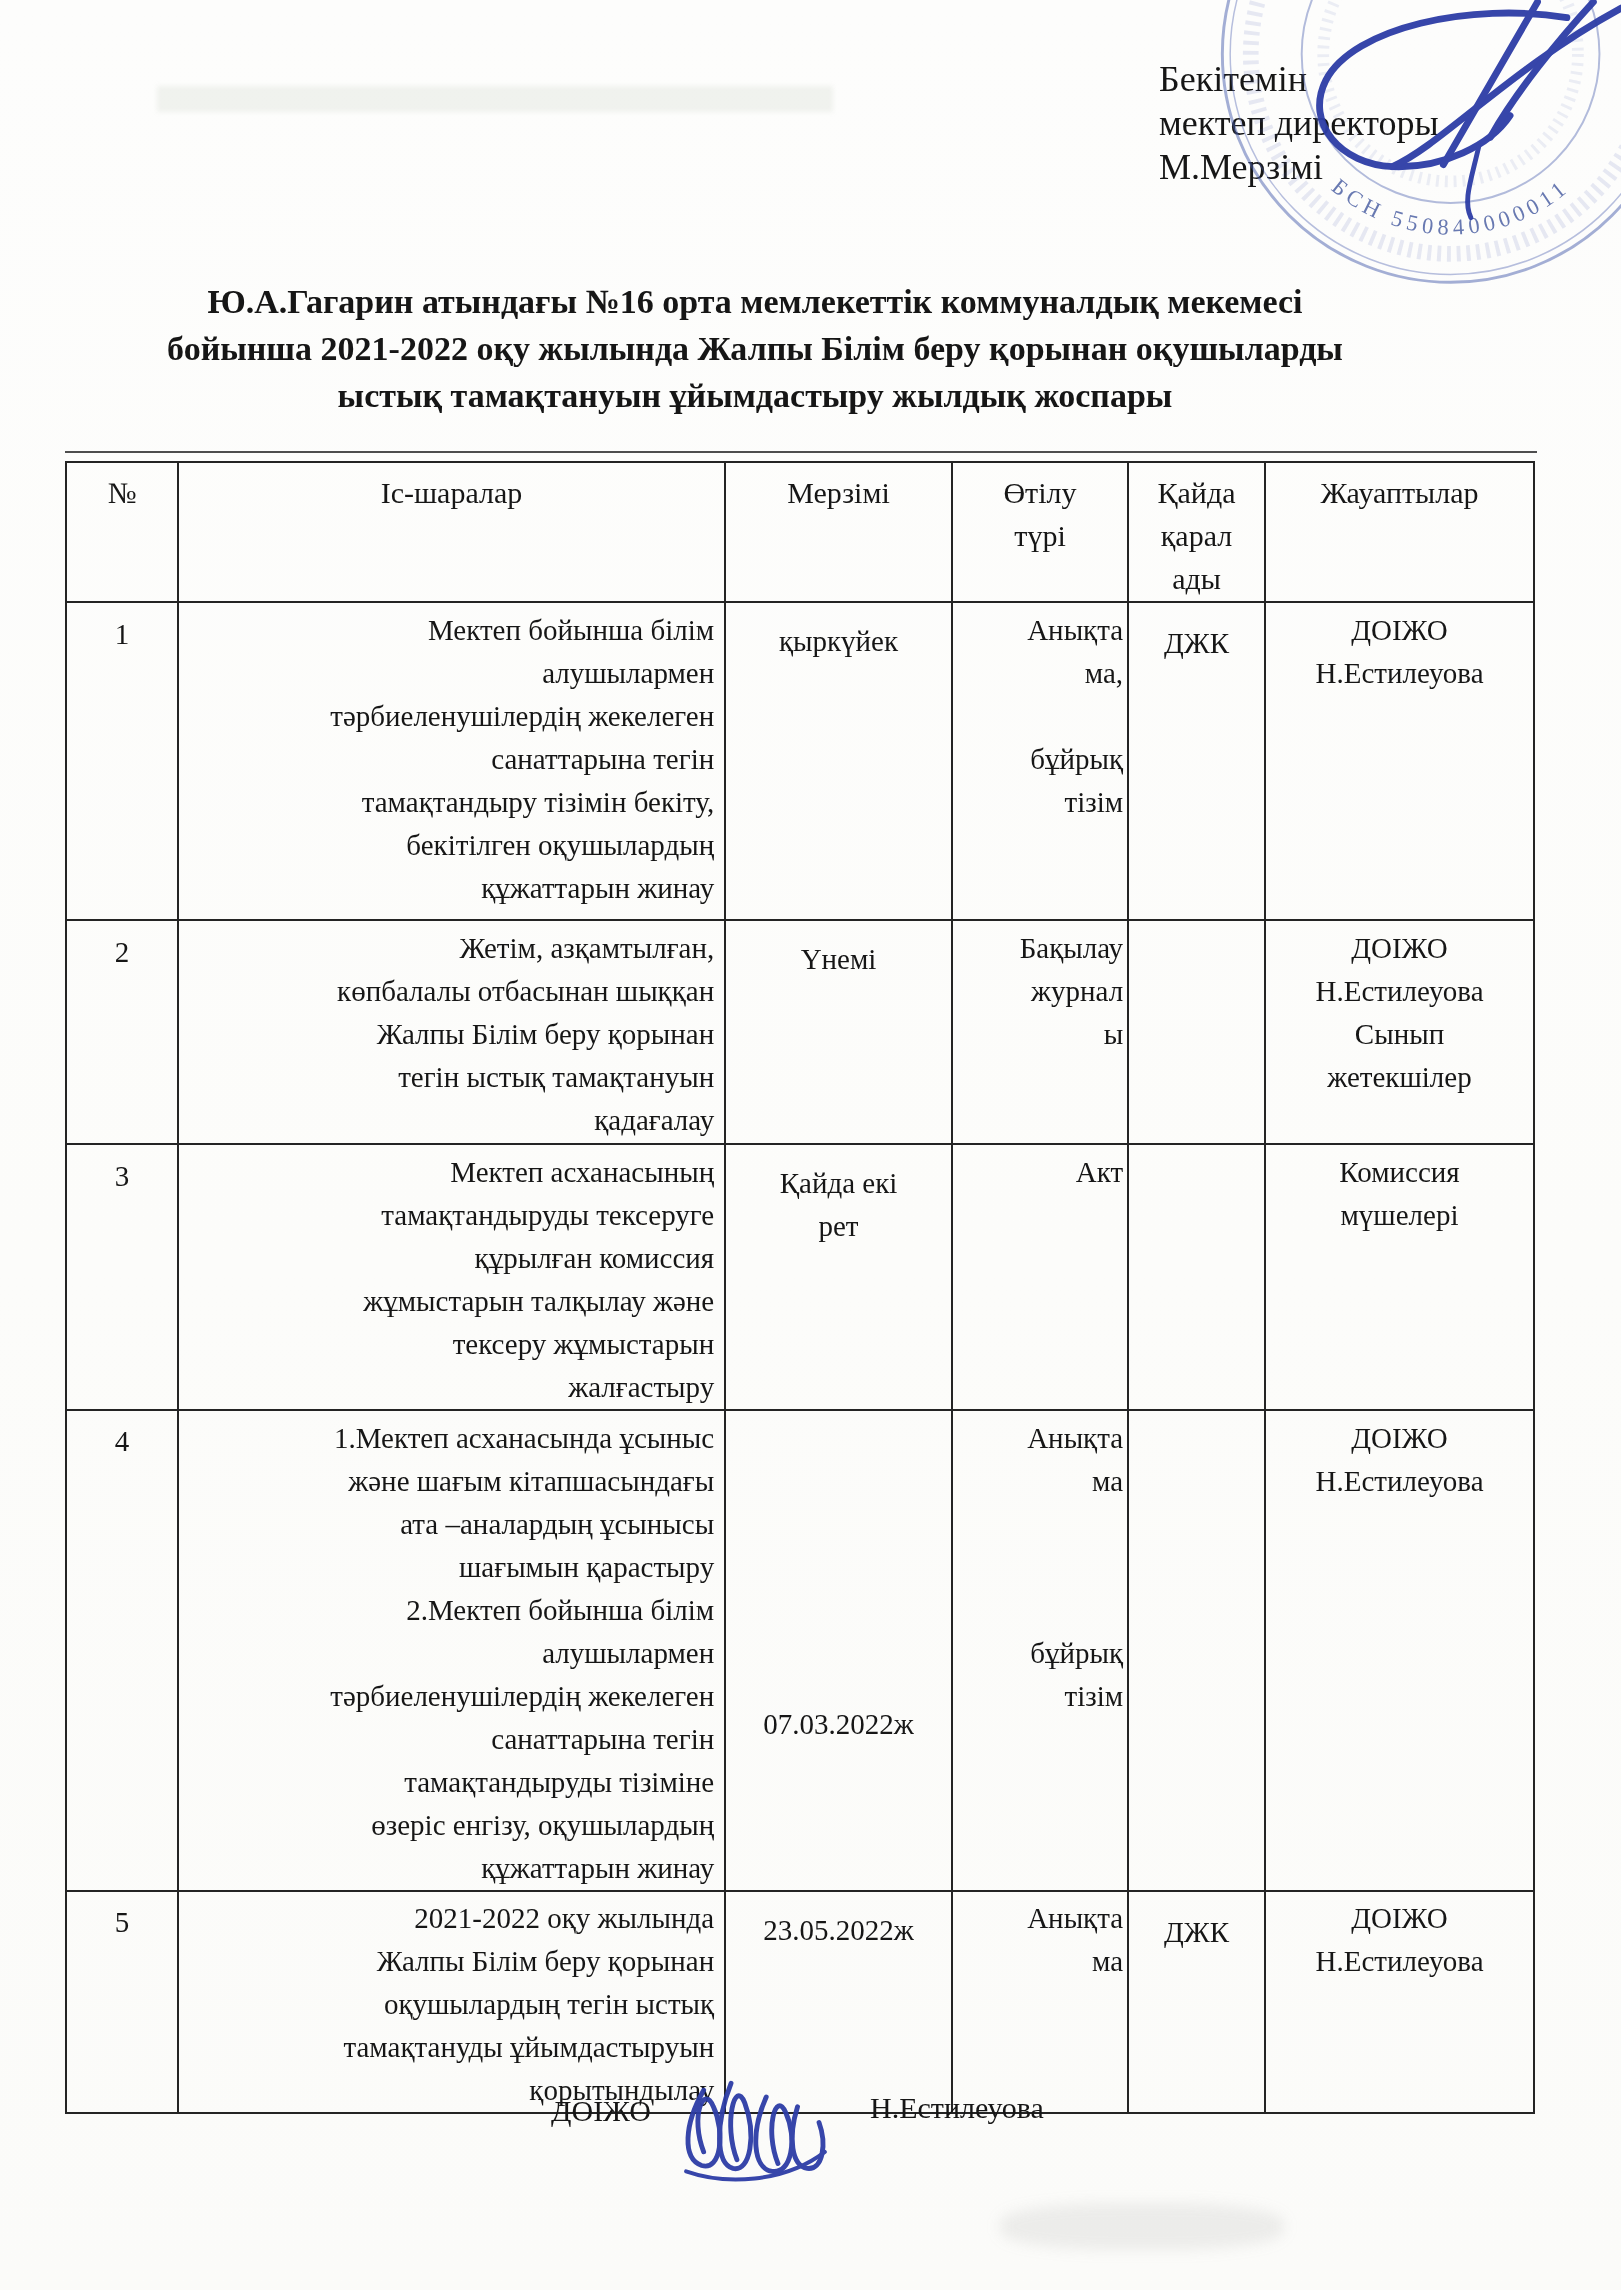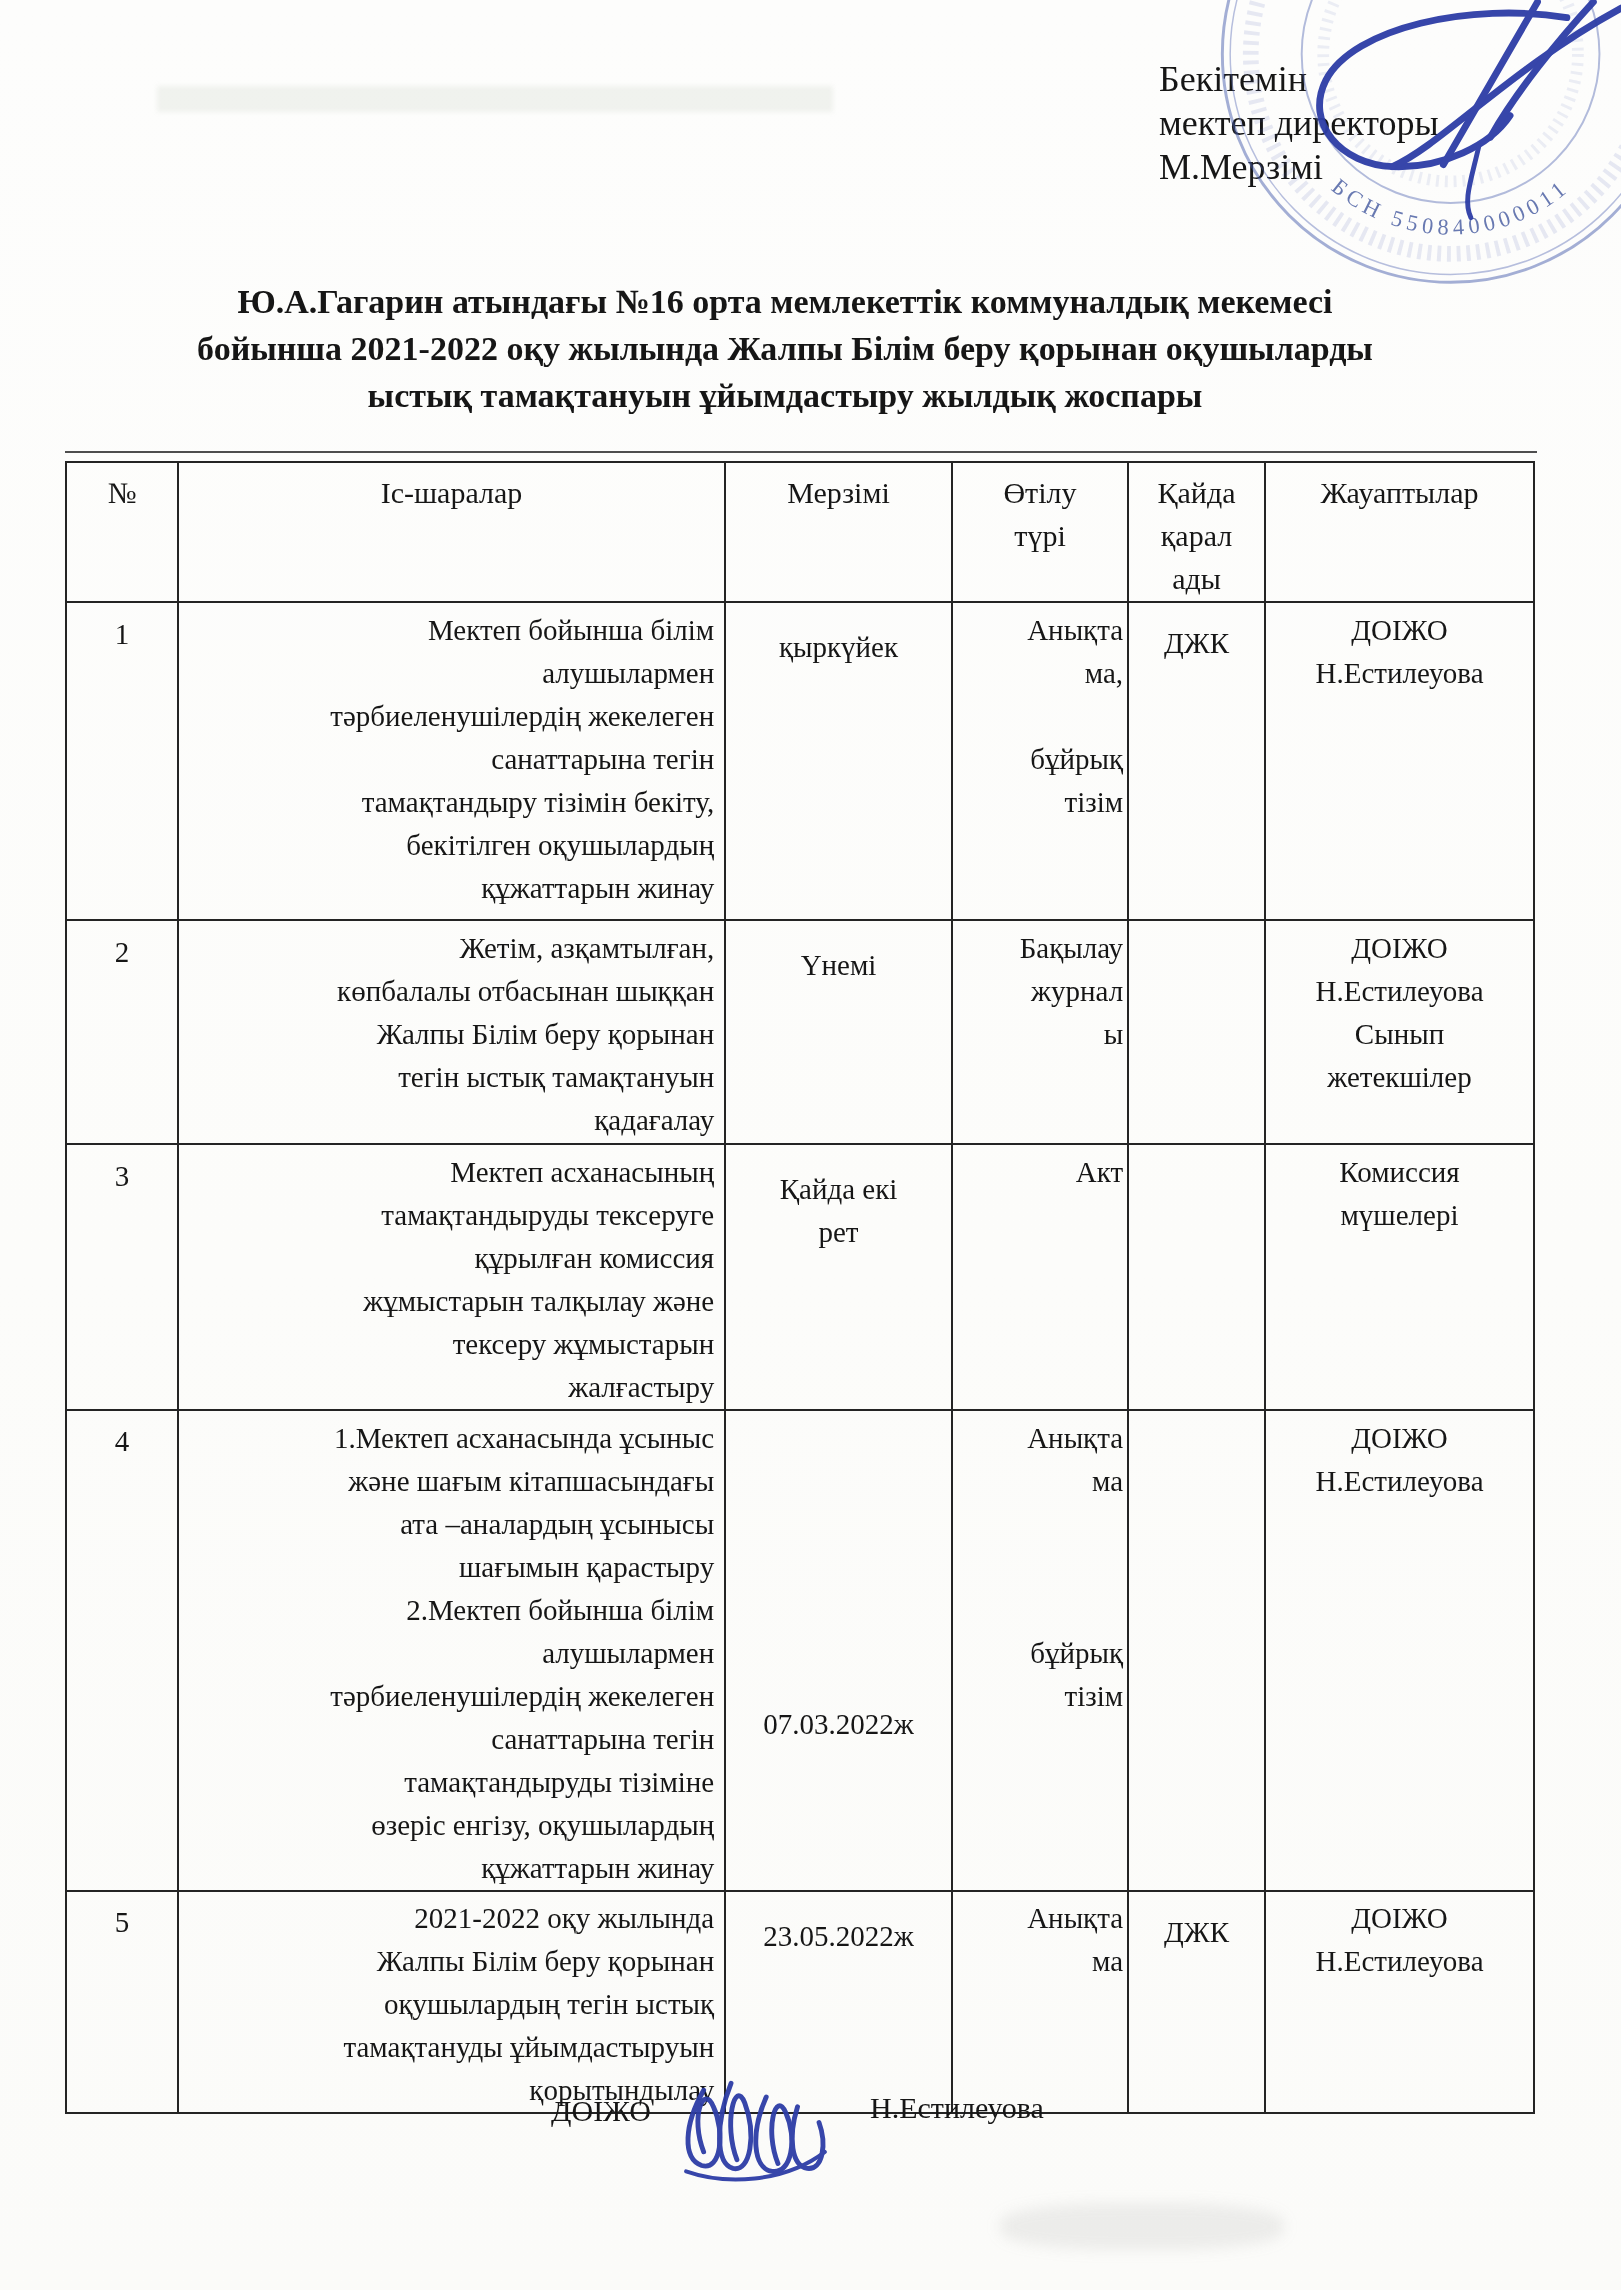"Ю.А.Гагарин атындағы №16 орта" .title { padding-left: 30px -> none }
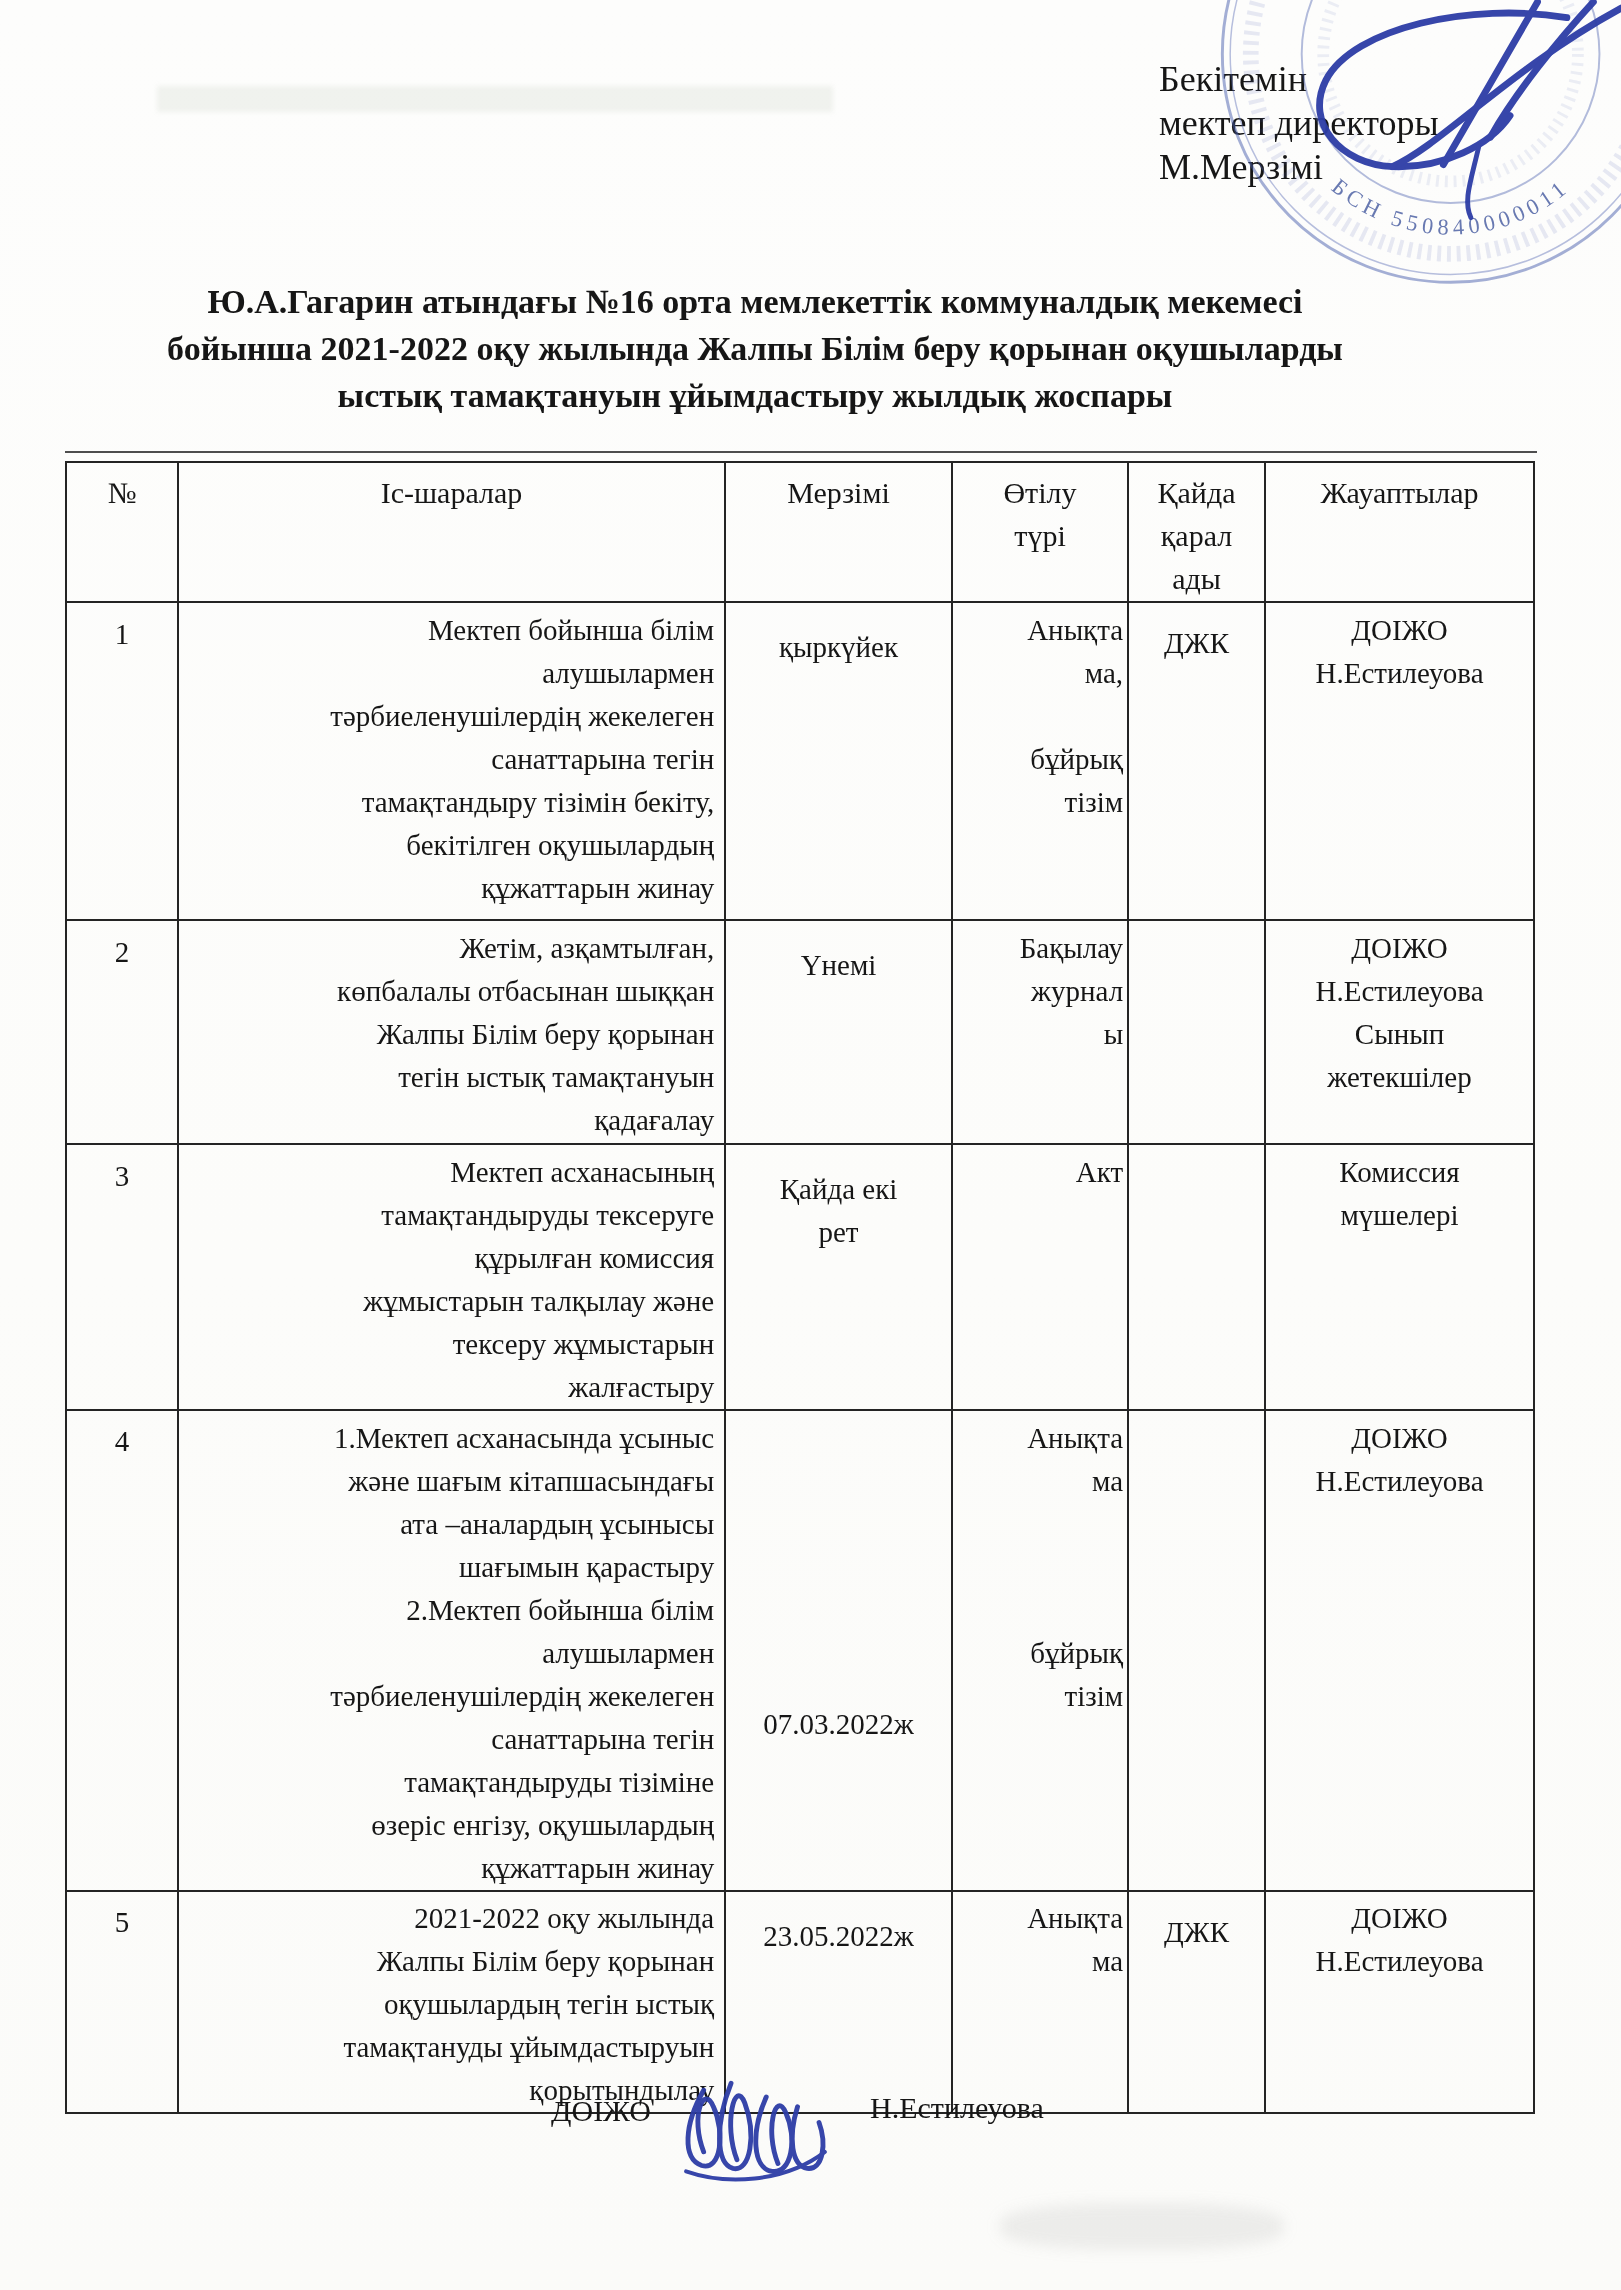"қыркүйек" .cell-term { padding-top: 23px -> 17px }
